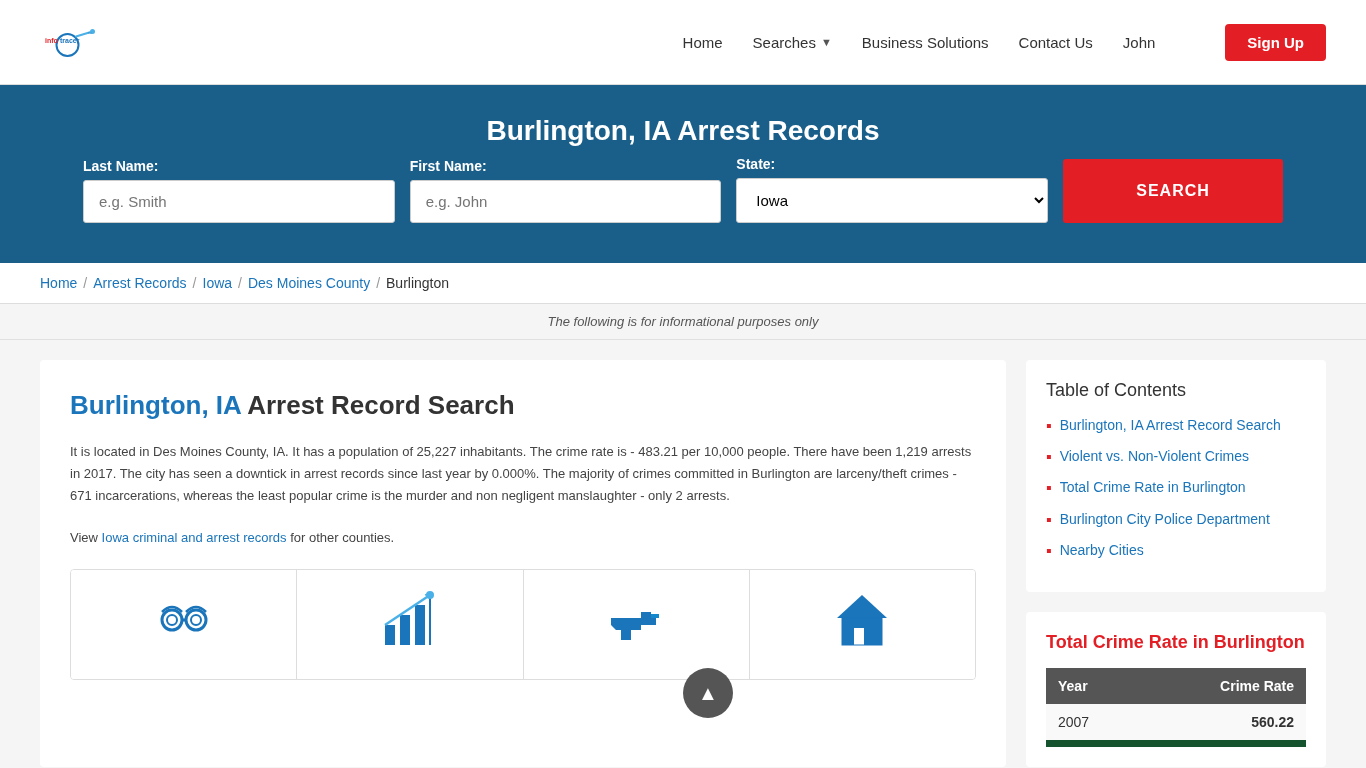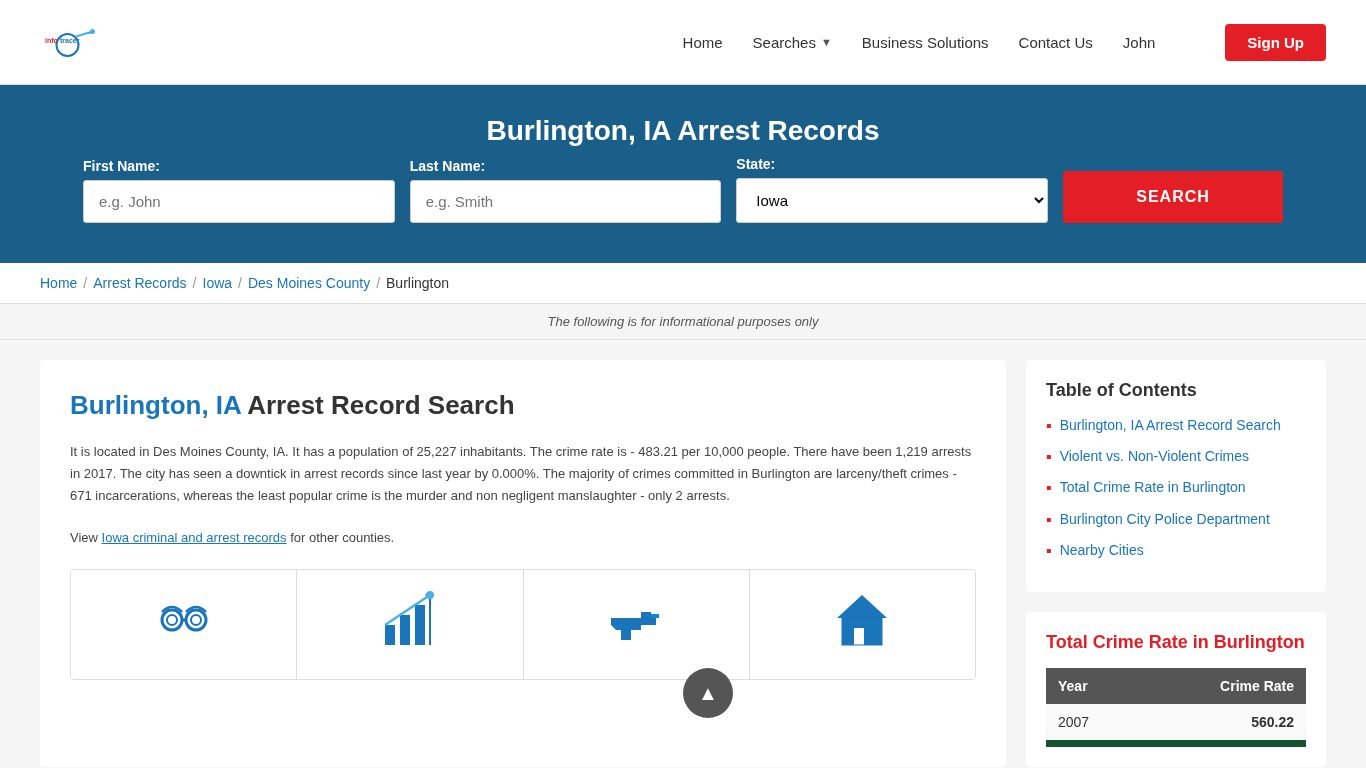"First Name:" div.form-group { order: before "Last Name:" -> after "Last Name:" }
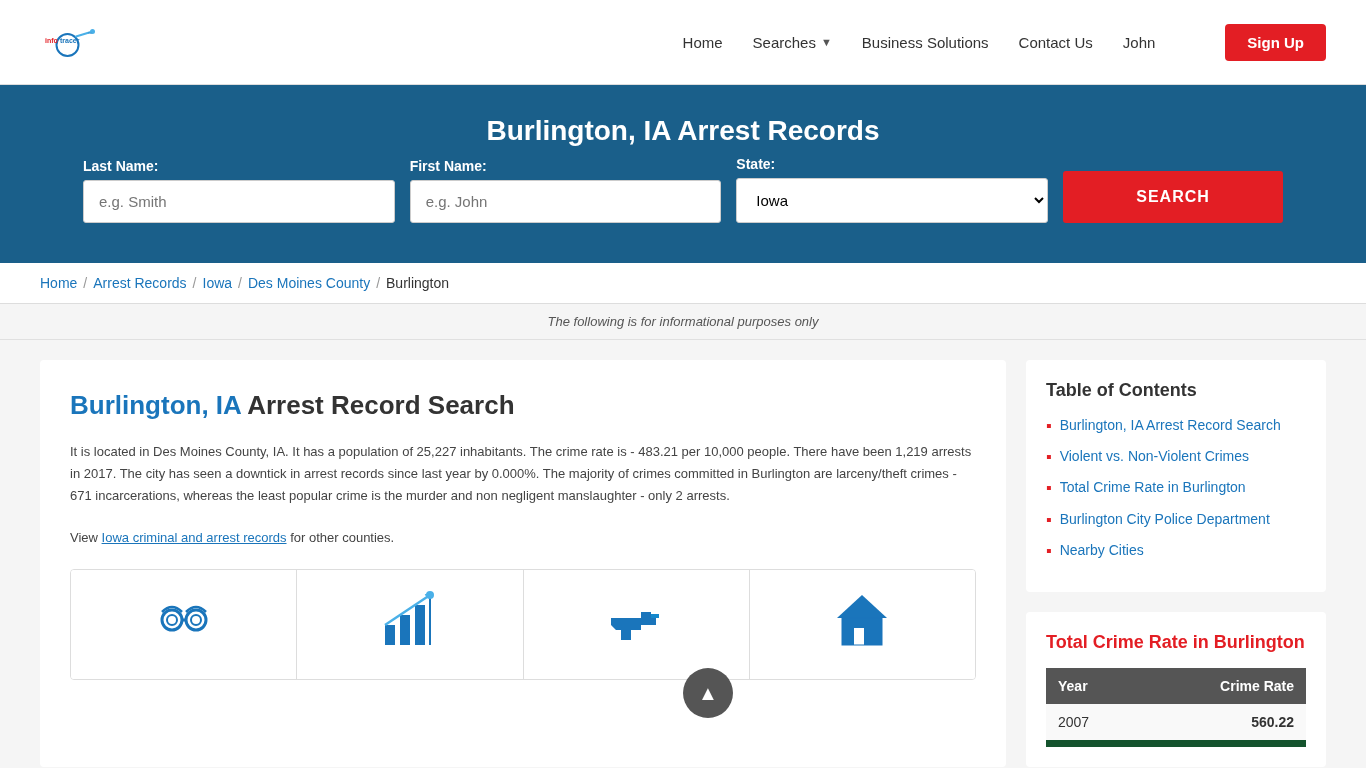"SEARCH" .btn-search { height: 52px -> 64px }
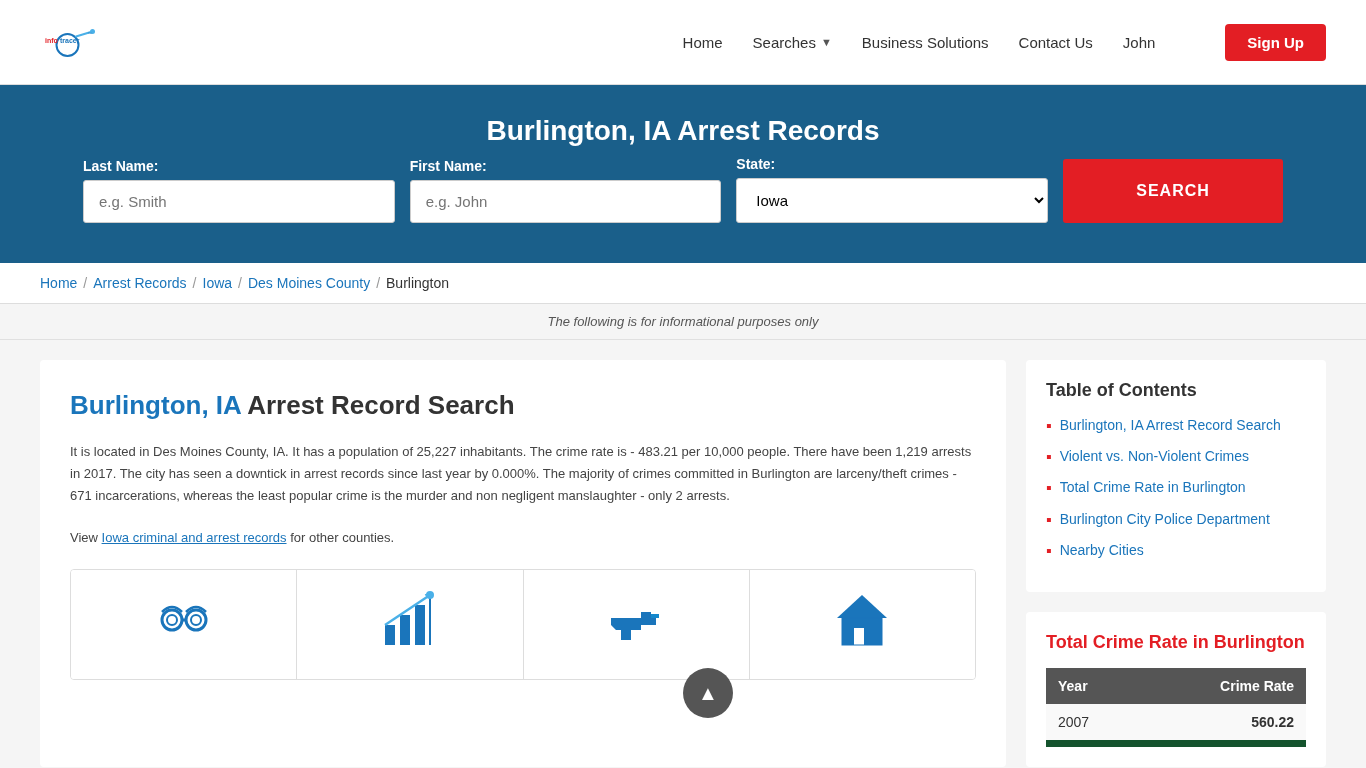"Table of Contents" .toc-title { font-weight: bold -> normal }
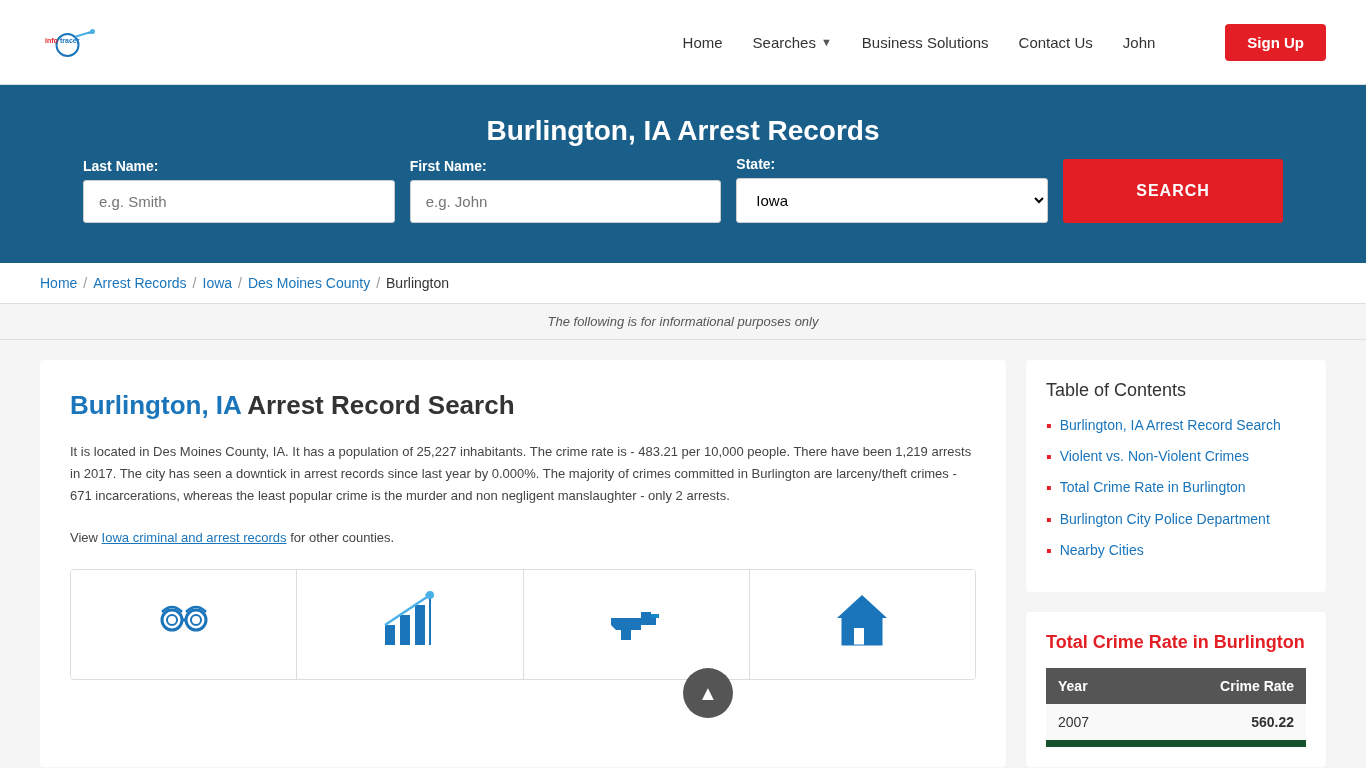"Iowa criminal and arrest records" .iowa-link { text-decoration: underline -> none }
